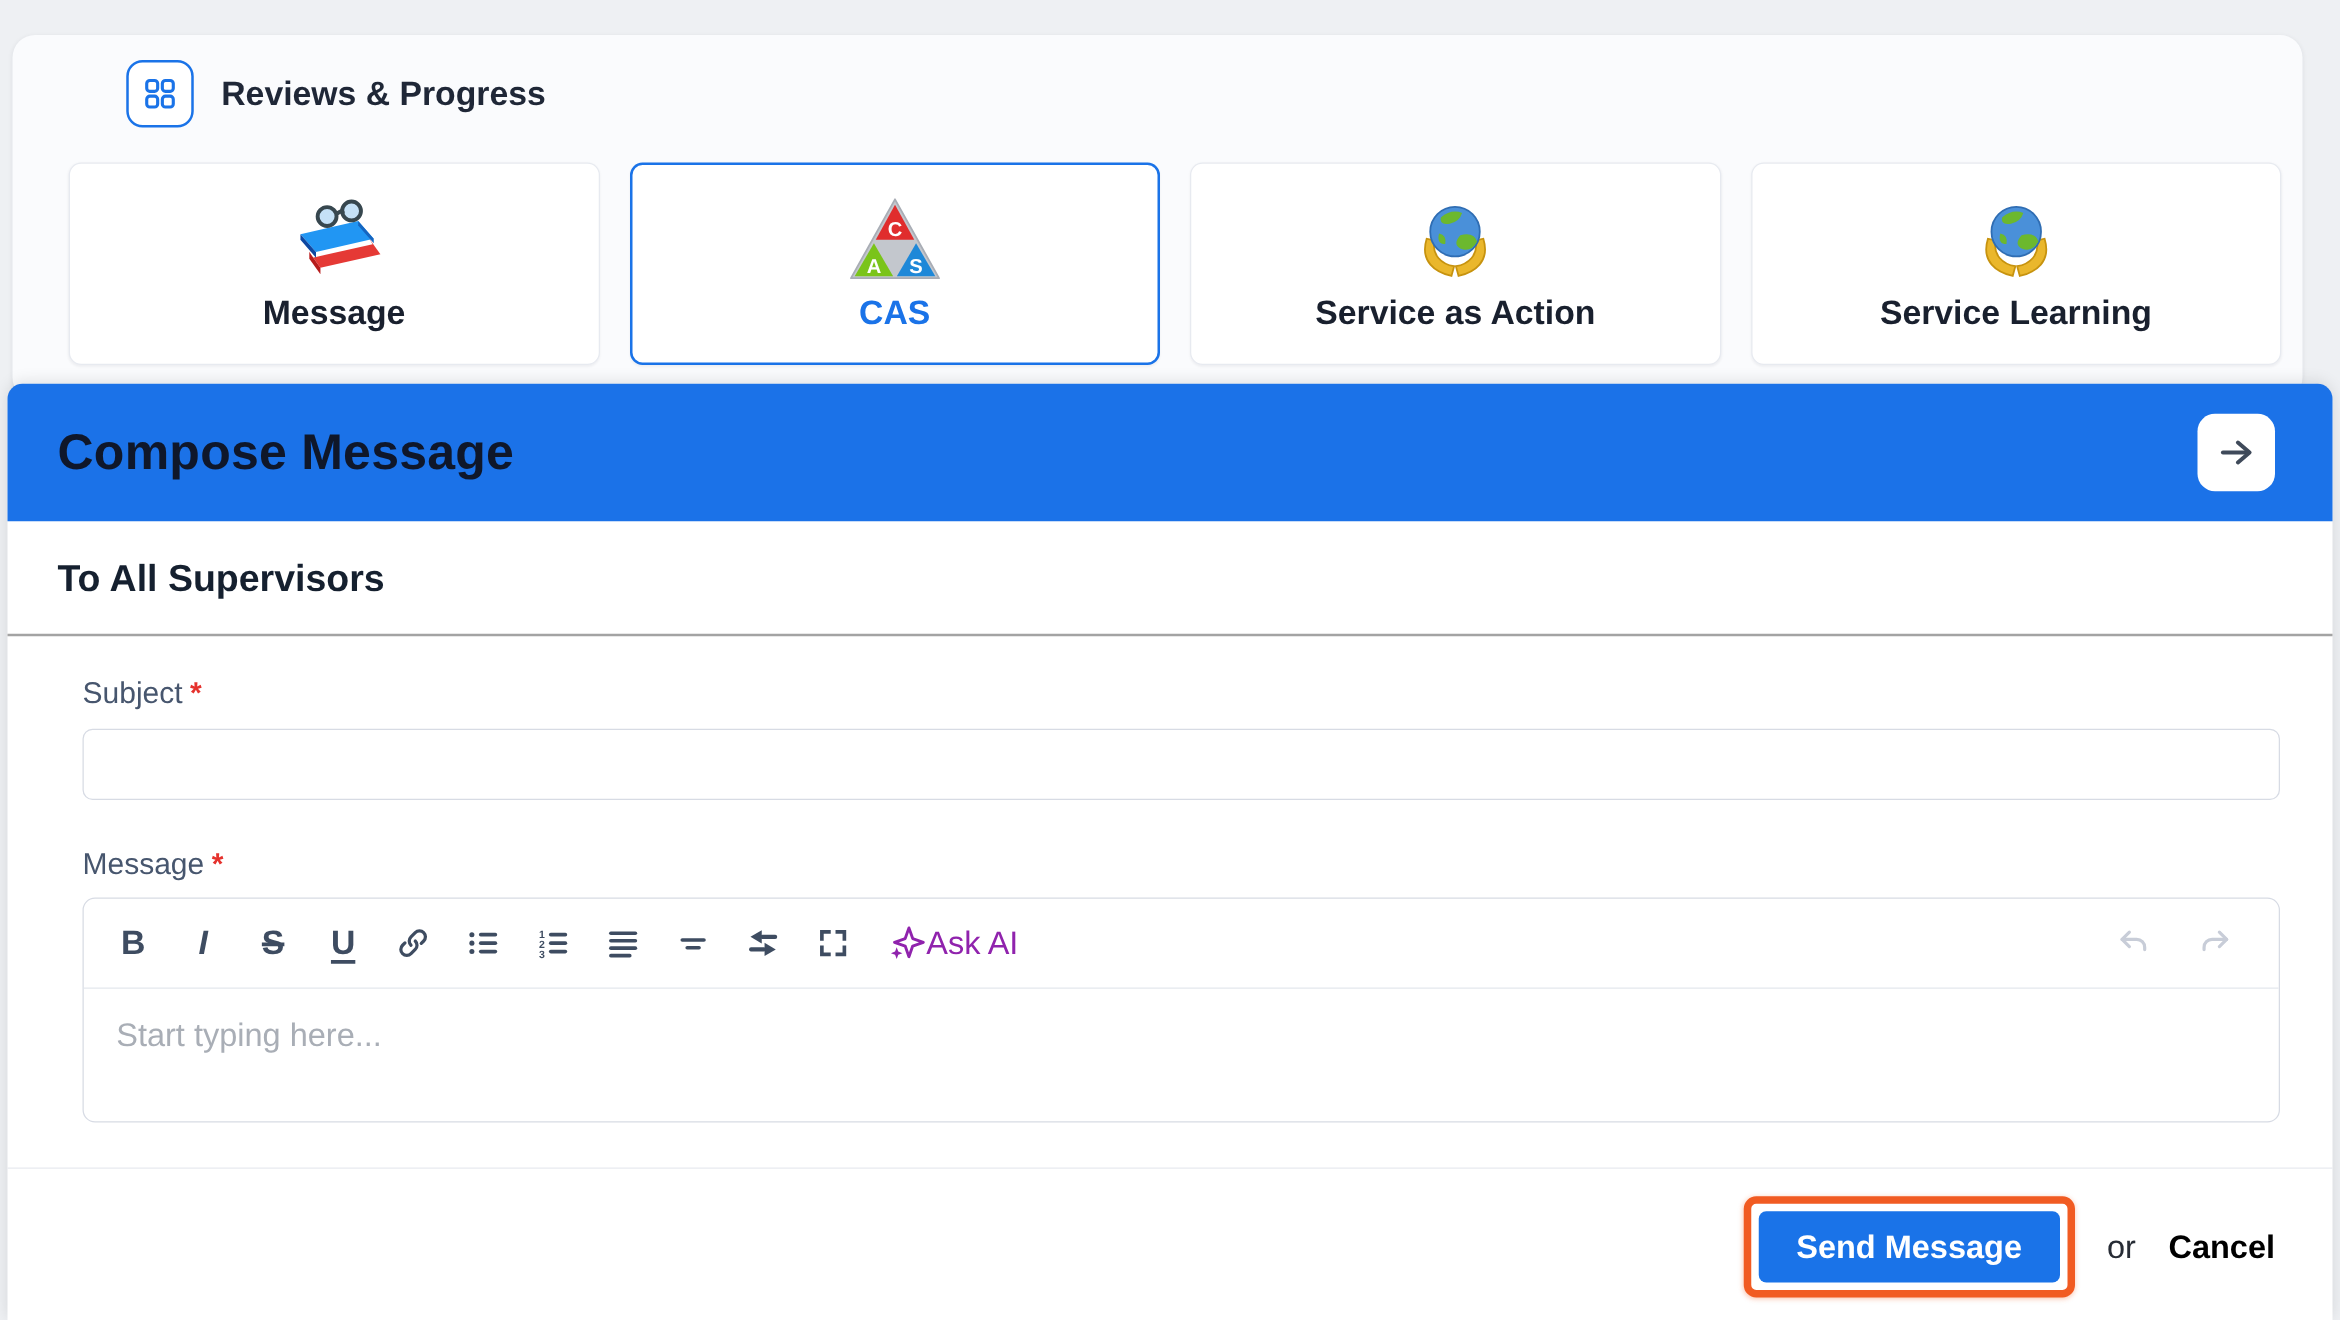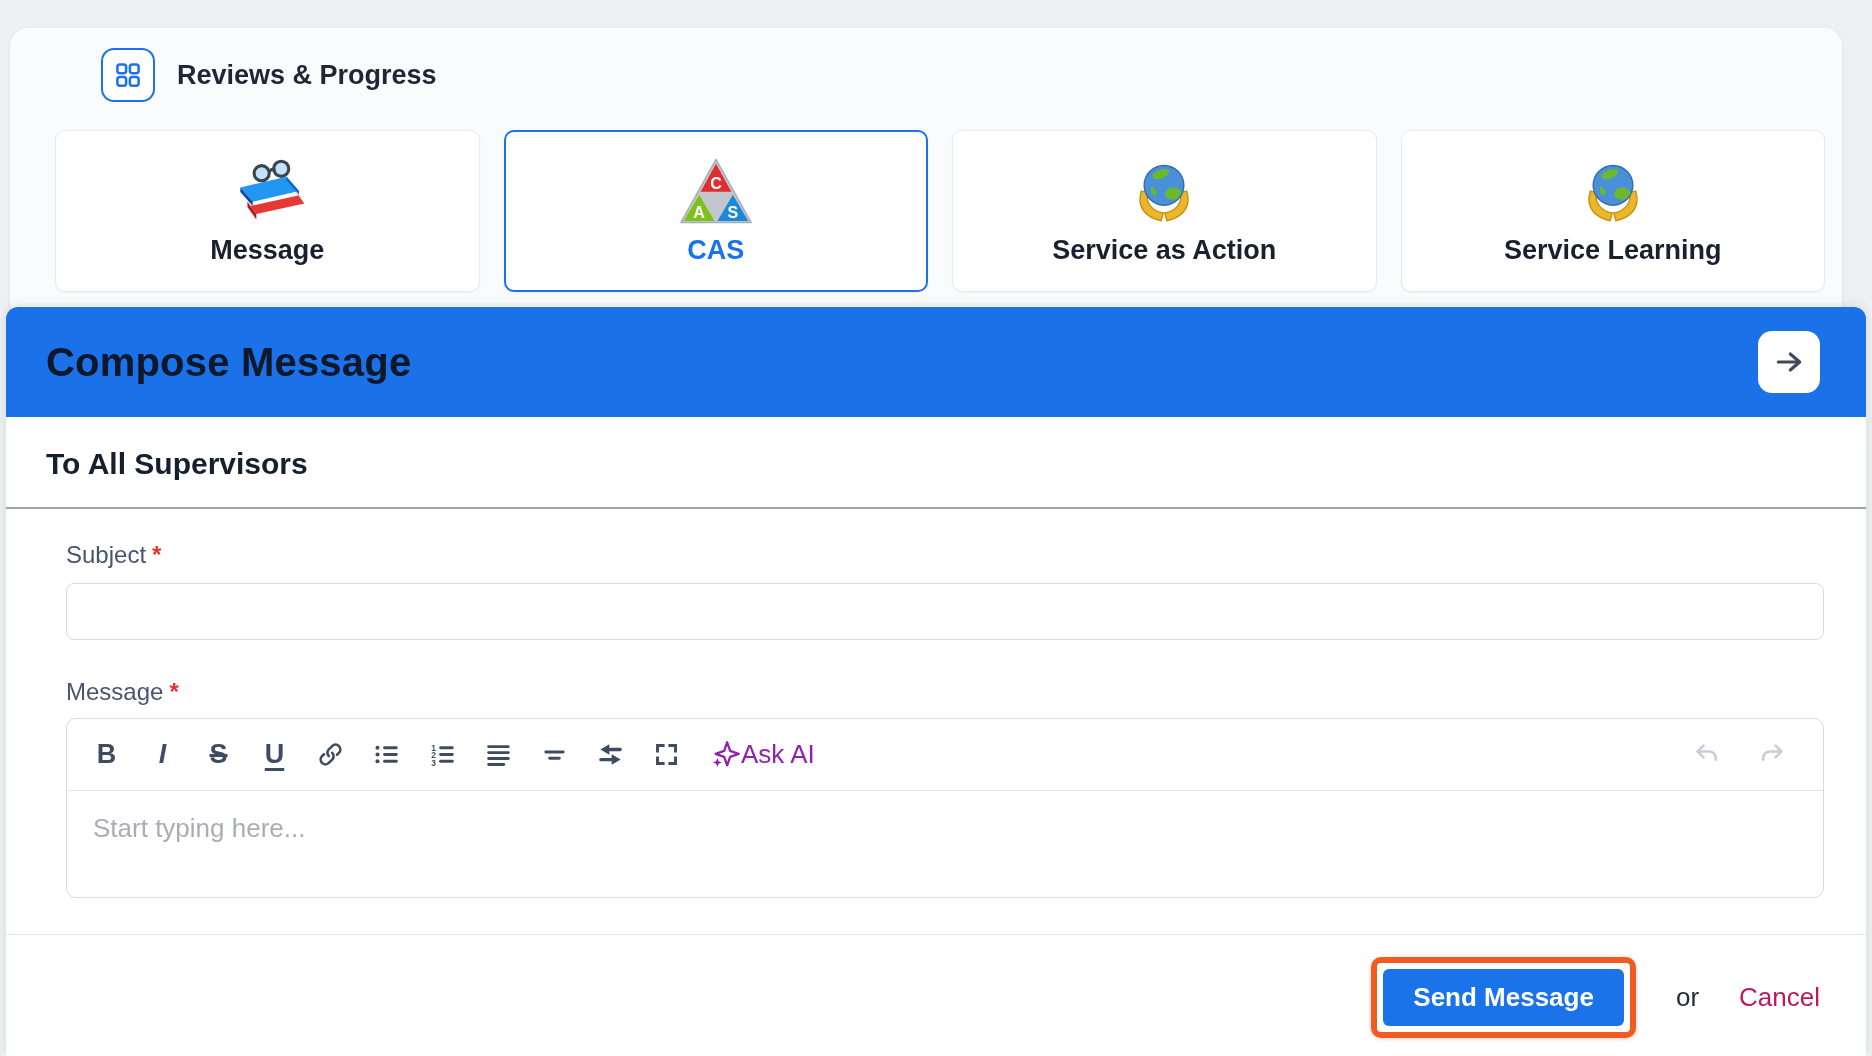"Send Message" .modal-footer { gap: 40px -> 26px }
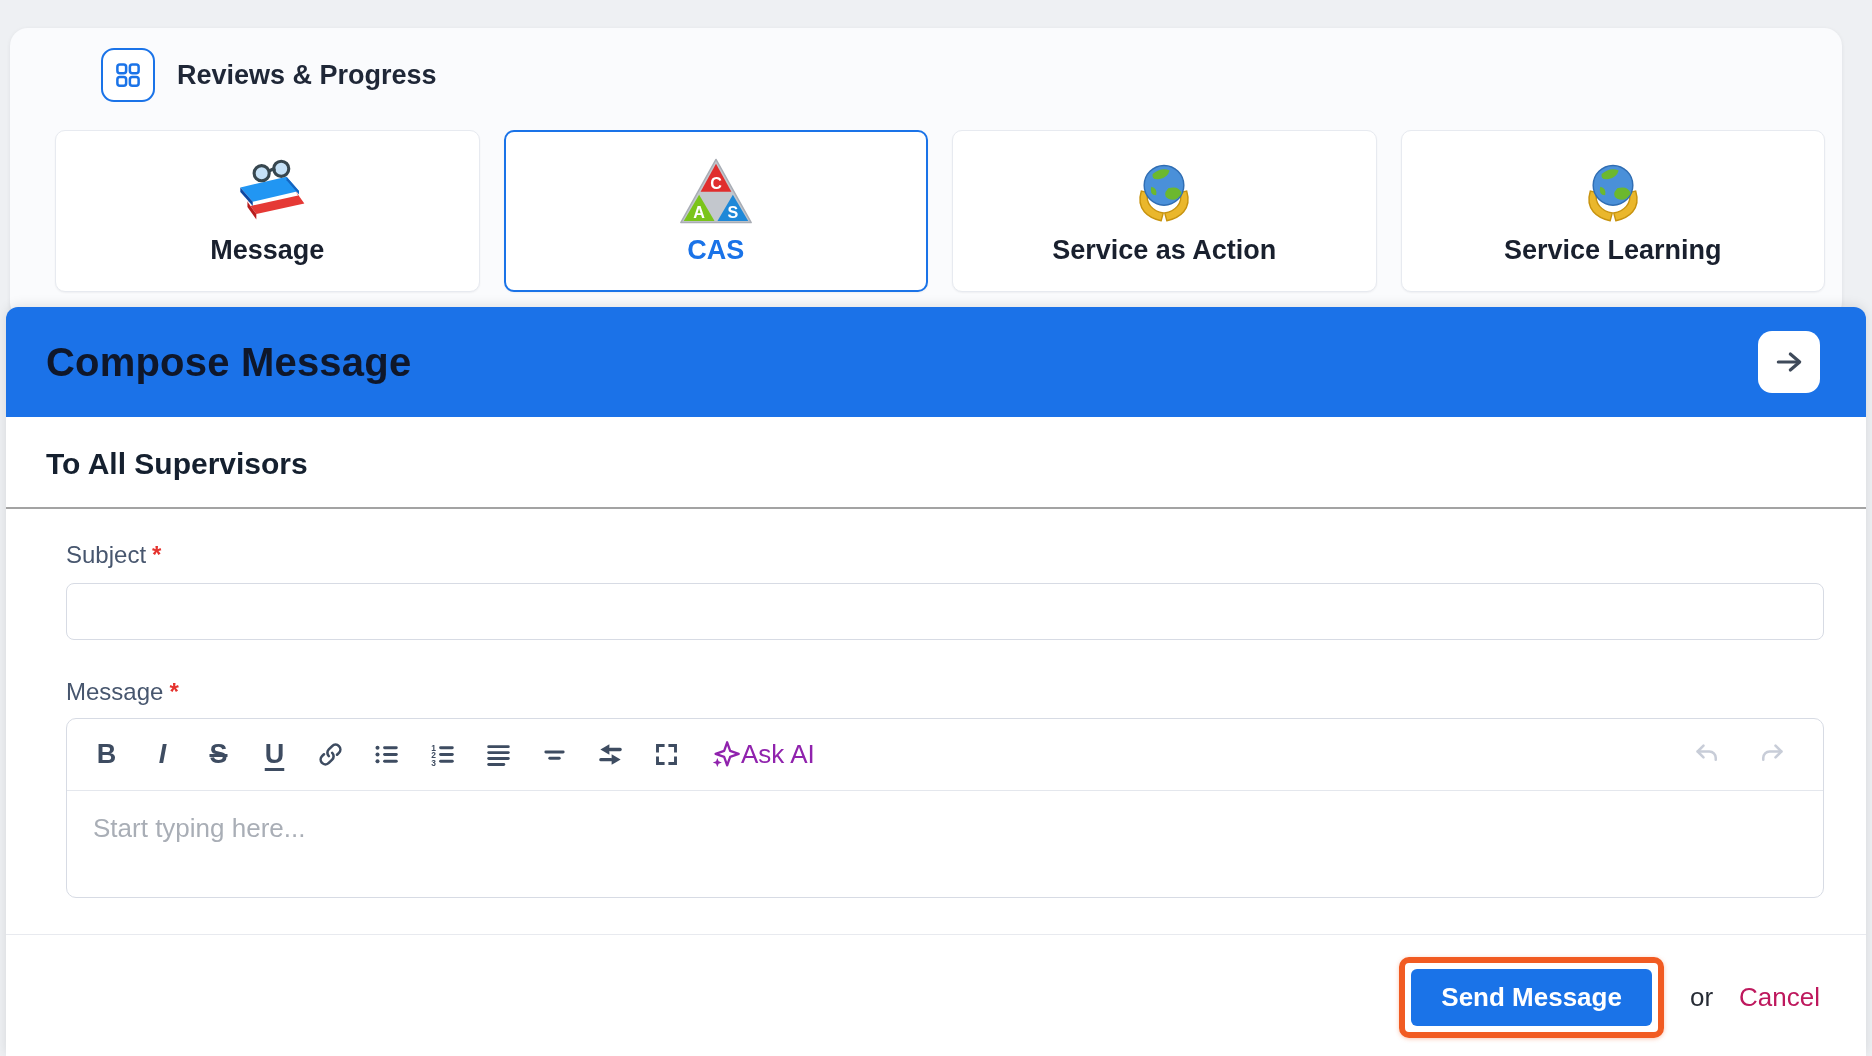"Cancel" .cancel-link { color: #be185d -> #000000; font-weight: 400 -> 700 }
